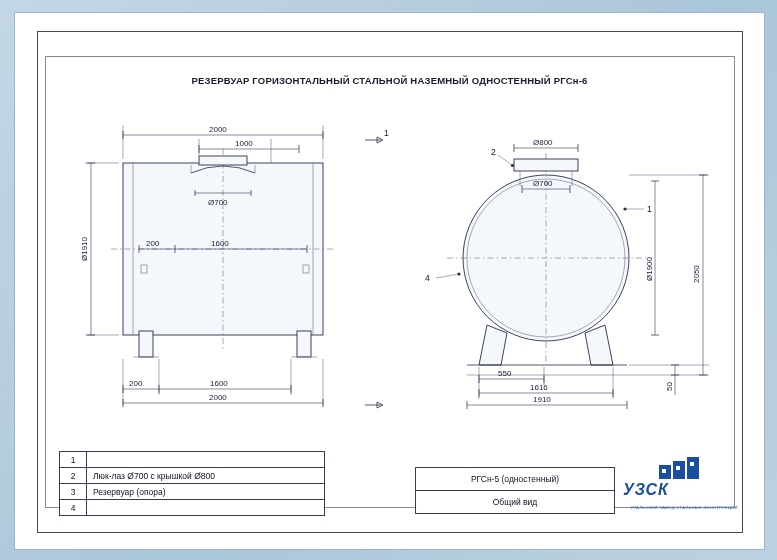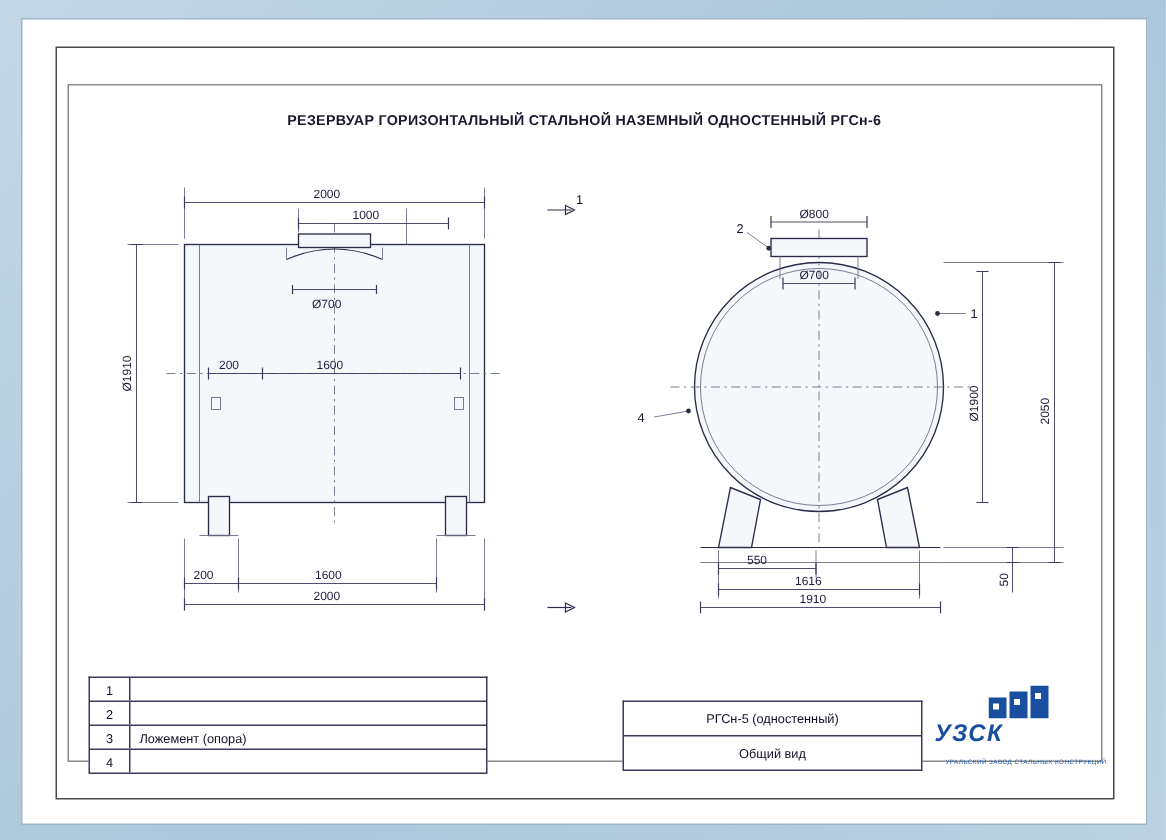"Люк-лаз Ø700 с крышкой Ø800" div.c2 { html: none -> <div>Люк-лаз Ø700 с крышкой Ø800</div> }
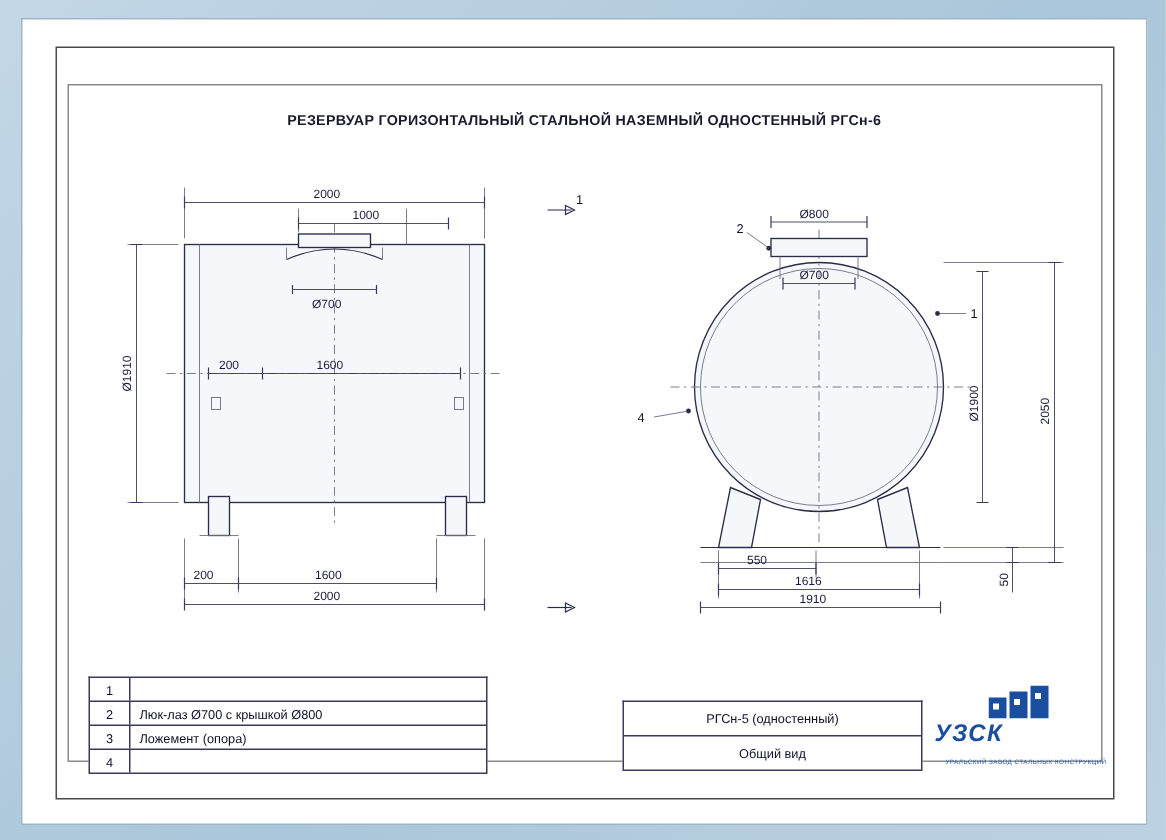"Ложемент (опора)" div.c2 { text: Ложемент -> Резервуар }
